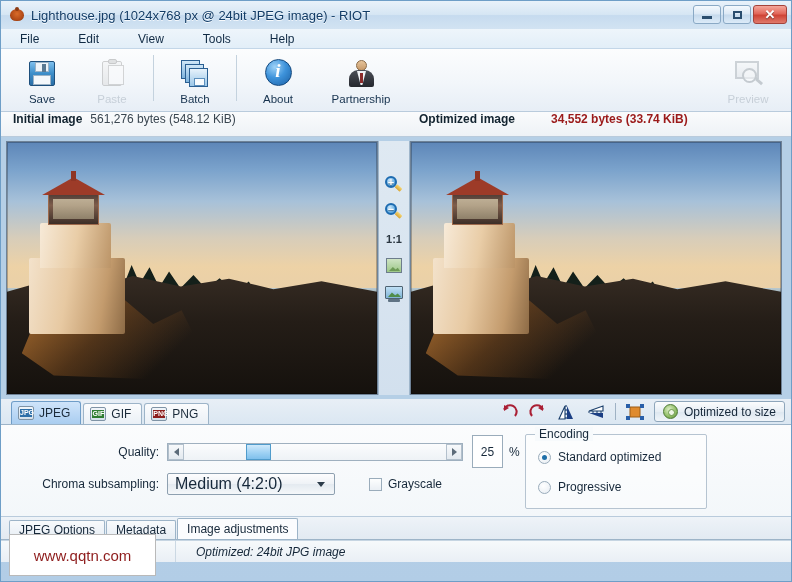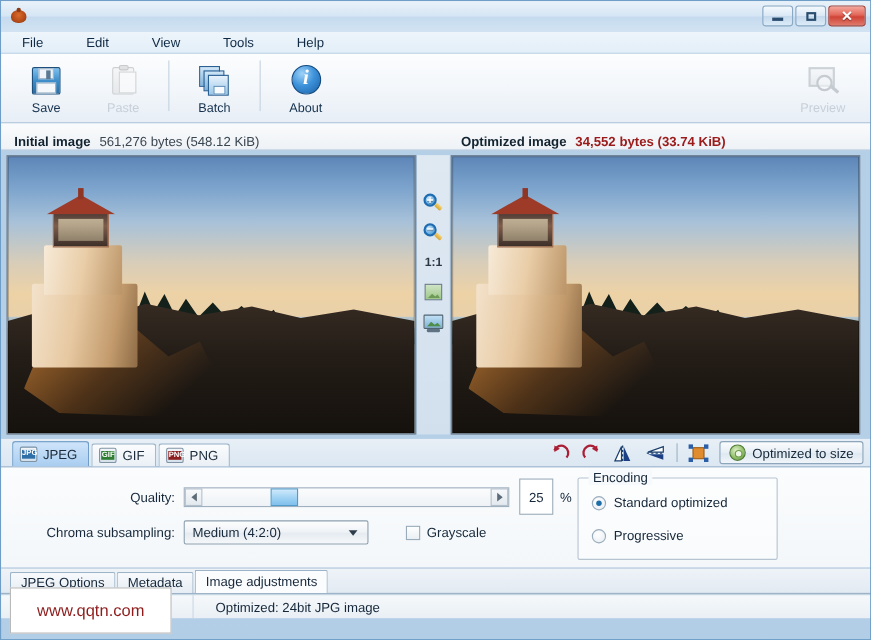"Lighthouse.jpg (1024x768 px @ 24bit" div.title-text { html: none -> <div>Lighthouse.jpg (1024x768 px @ 24bit JPEG image) - RIOT</div> }
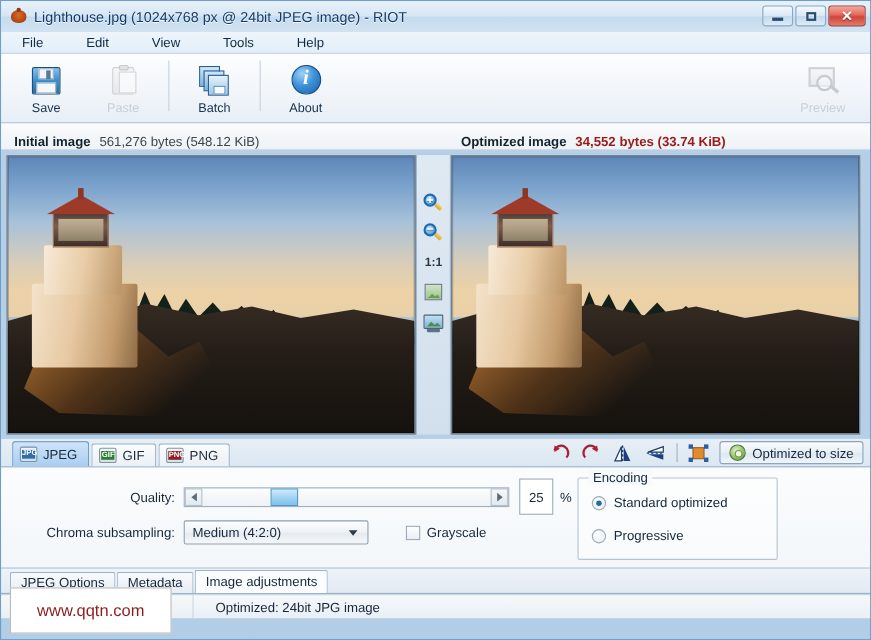"Partnership" div.tb-btn { html: none -> <div> <div> <div></div> <div></div> <div></div> <div></div> </div> <div>Partnership</div> </div> }
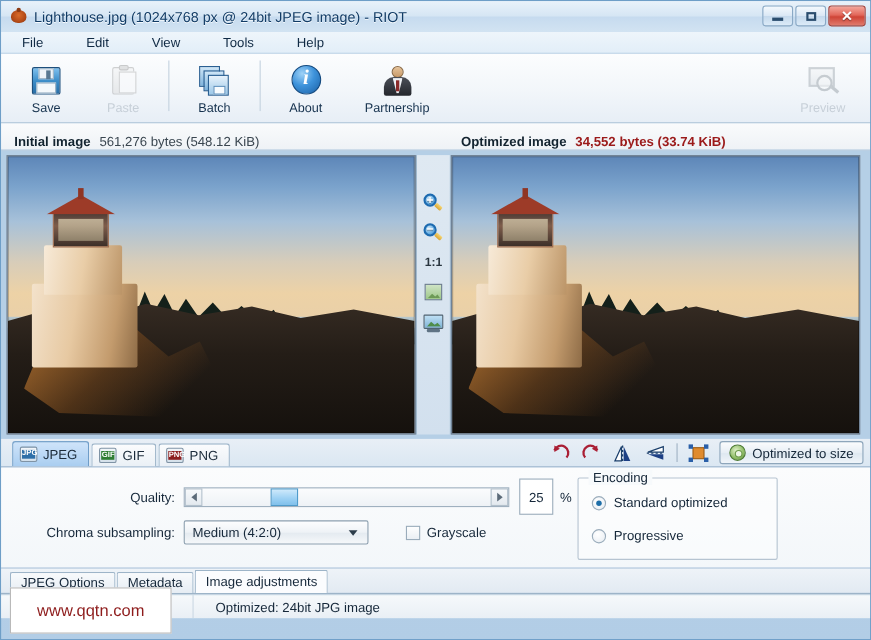"Initial image" .infobar { align-items: flex-end -> flex-start }
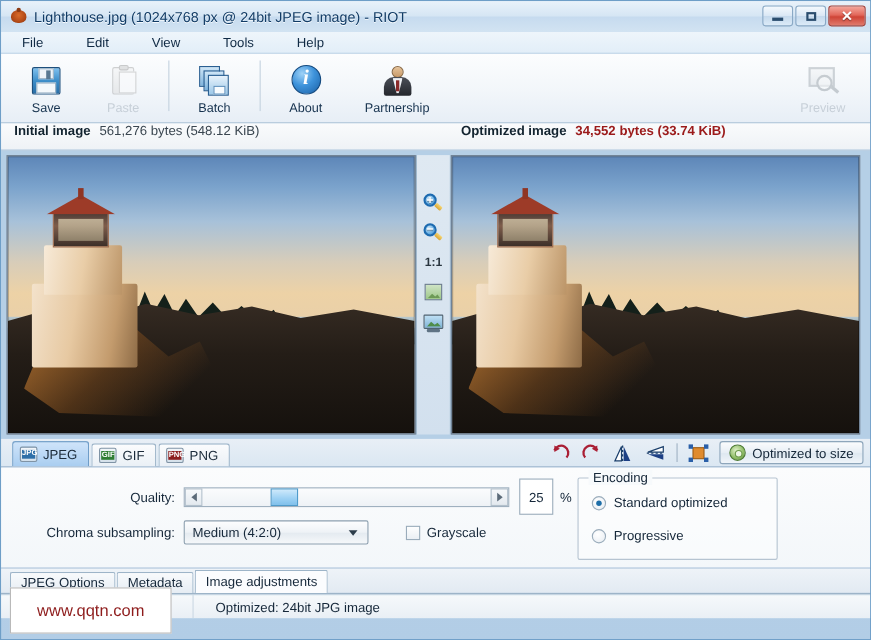"34,552 bytes (33.74 KiB)" .info-val.hot { margin-left: none -> 28px }
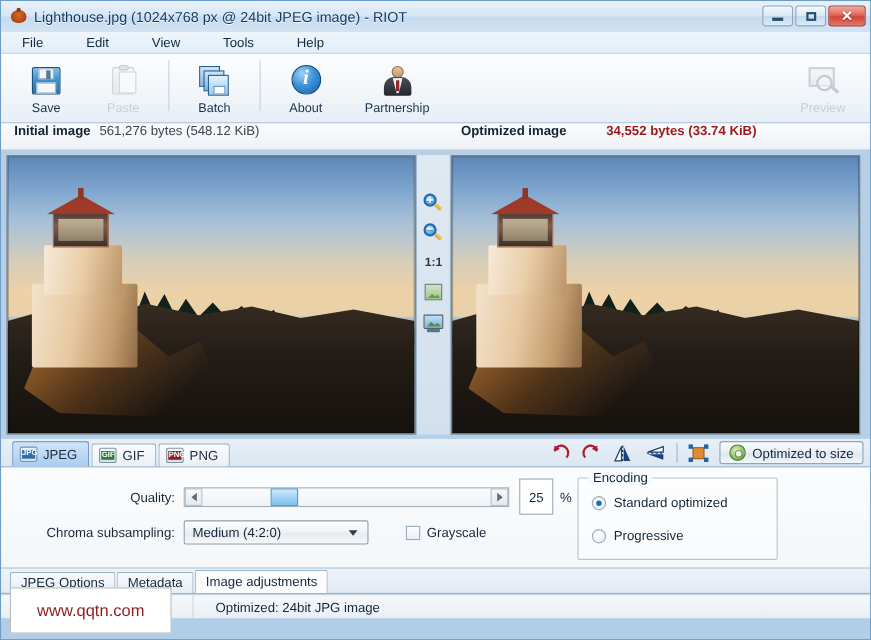"Medium (4:2:0)" .combo { font-size: 12px -> 16px }
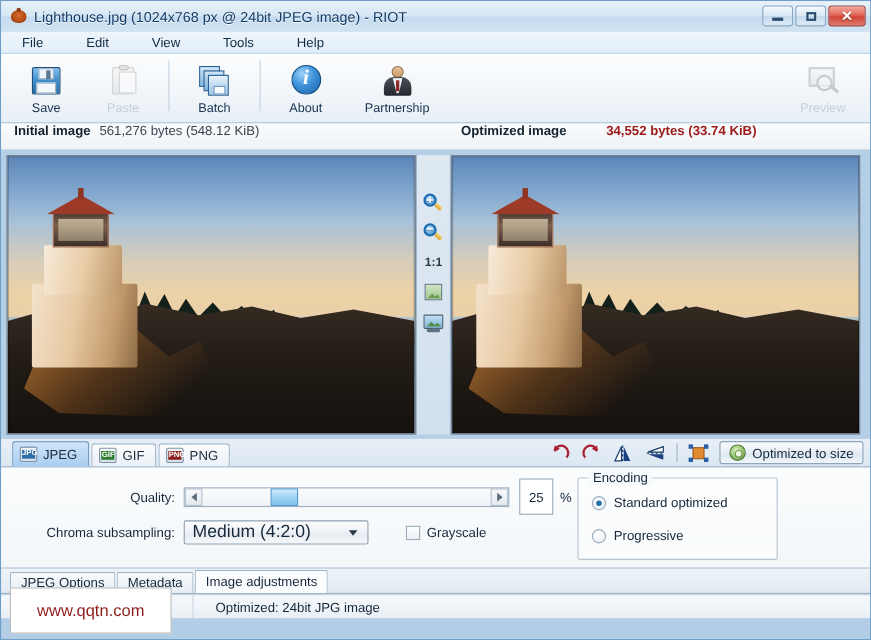"Optimized: 24bit JPG image" .st-cell2 { font-style: none -> italic }
